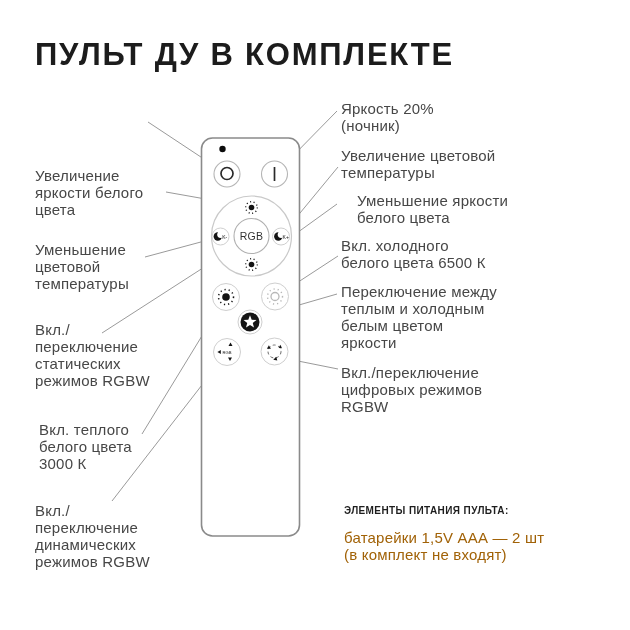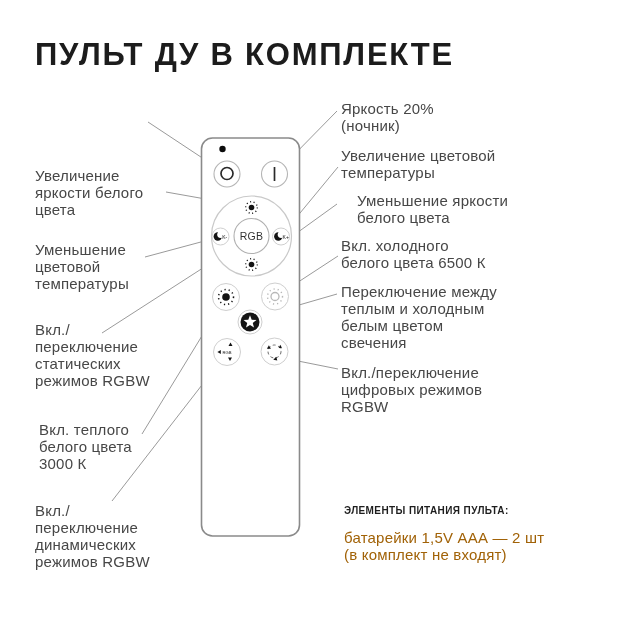"Переключение между" div.callout { text: свечения -> яркости }
